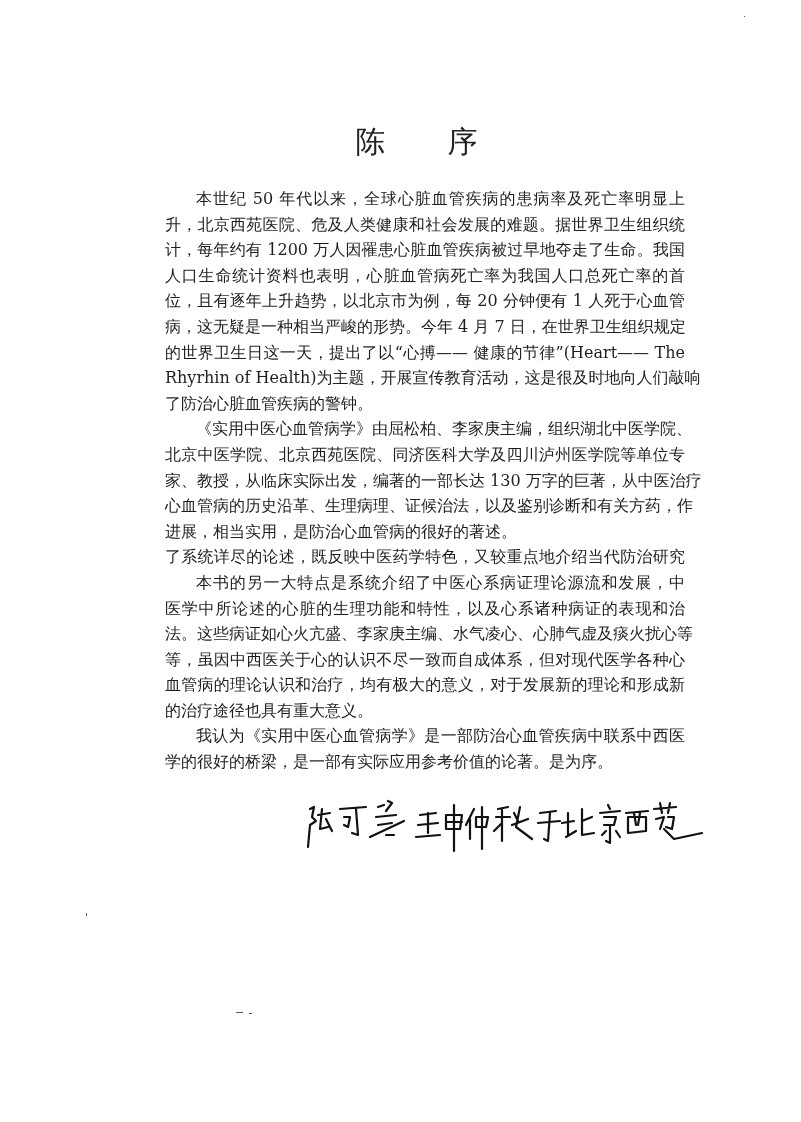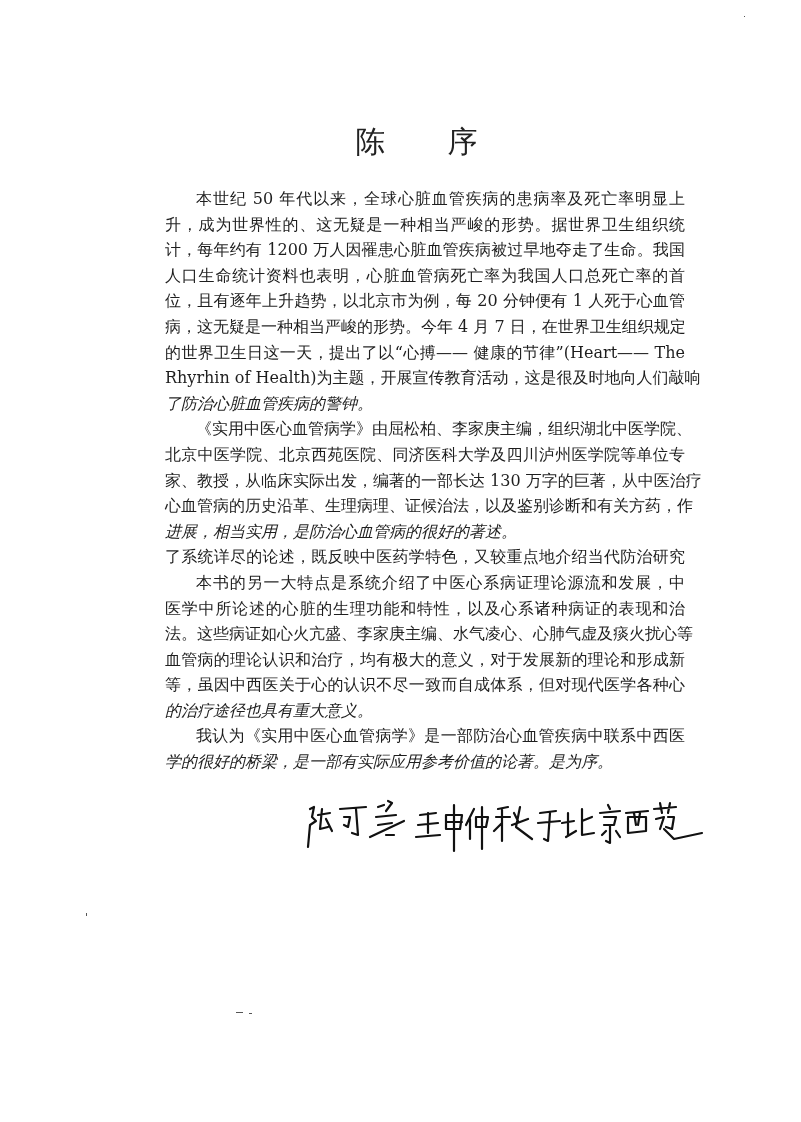"升，成为世界性的、这无疑是一种相当严峻的形势。据世界卫生组织统" span.line { text: 成为世界性的、这无疑是一种相当严峻的形势 -> 北京西苑医院、危及人类健康和社会发展的难题 }
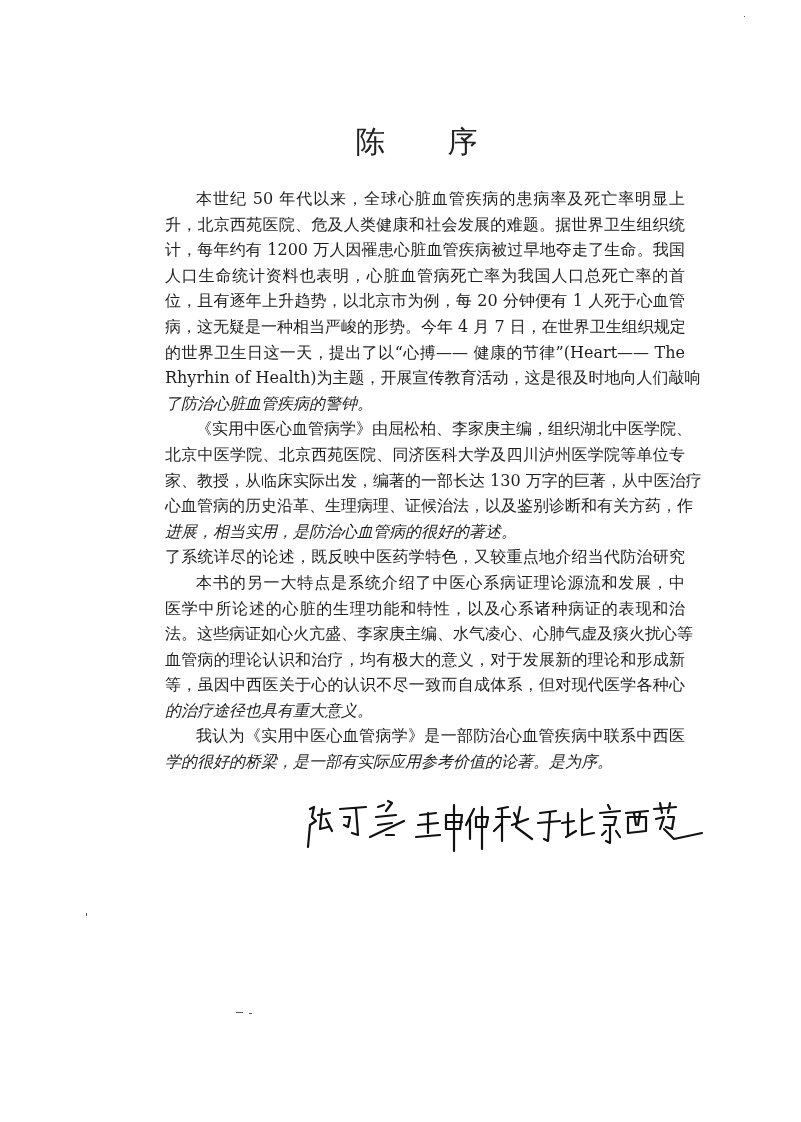"了防治心脏血管疾病的警钟。" .line.last { font-style: italic -> none }
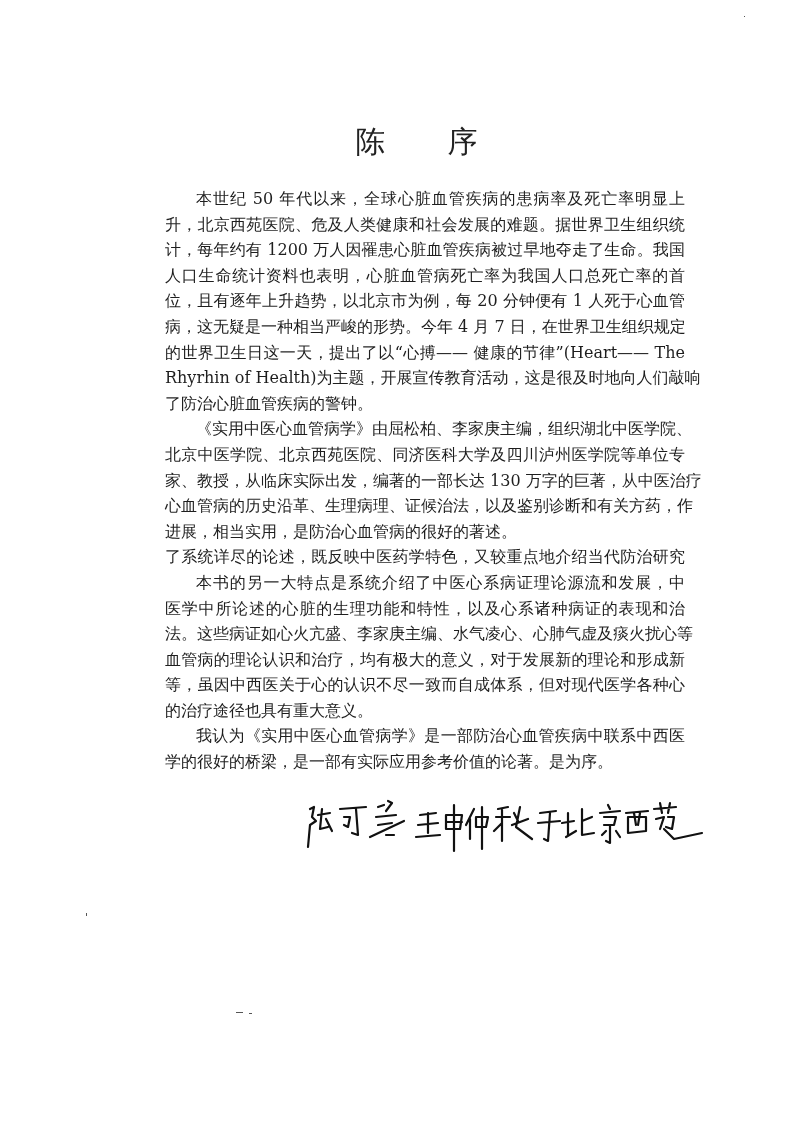"血管病的理论认识和治疗，均有极大的意义，对于发展新的理论和形成新" span.line { order: before "等，虽因中西医关于心的认识不尽一致而自成体系，但对现代医学各种心" -> after "等，虽因中西医关于心的认识不尽一致而自成体系，但对现代医学各种心" }
